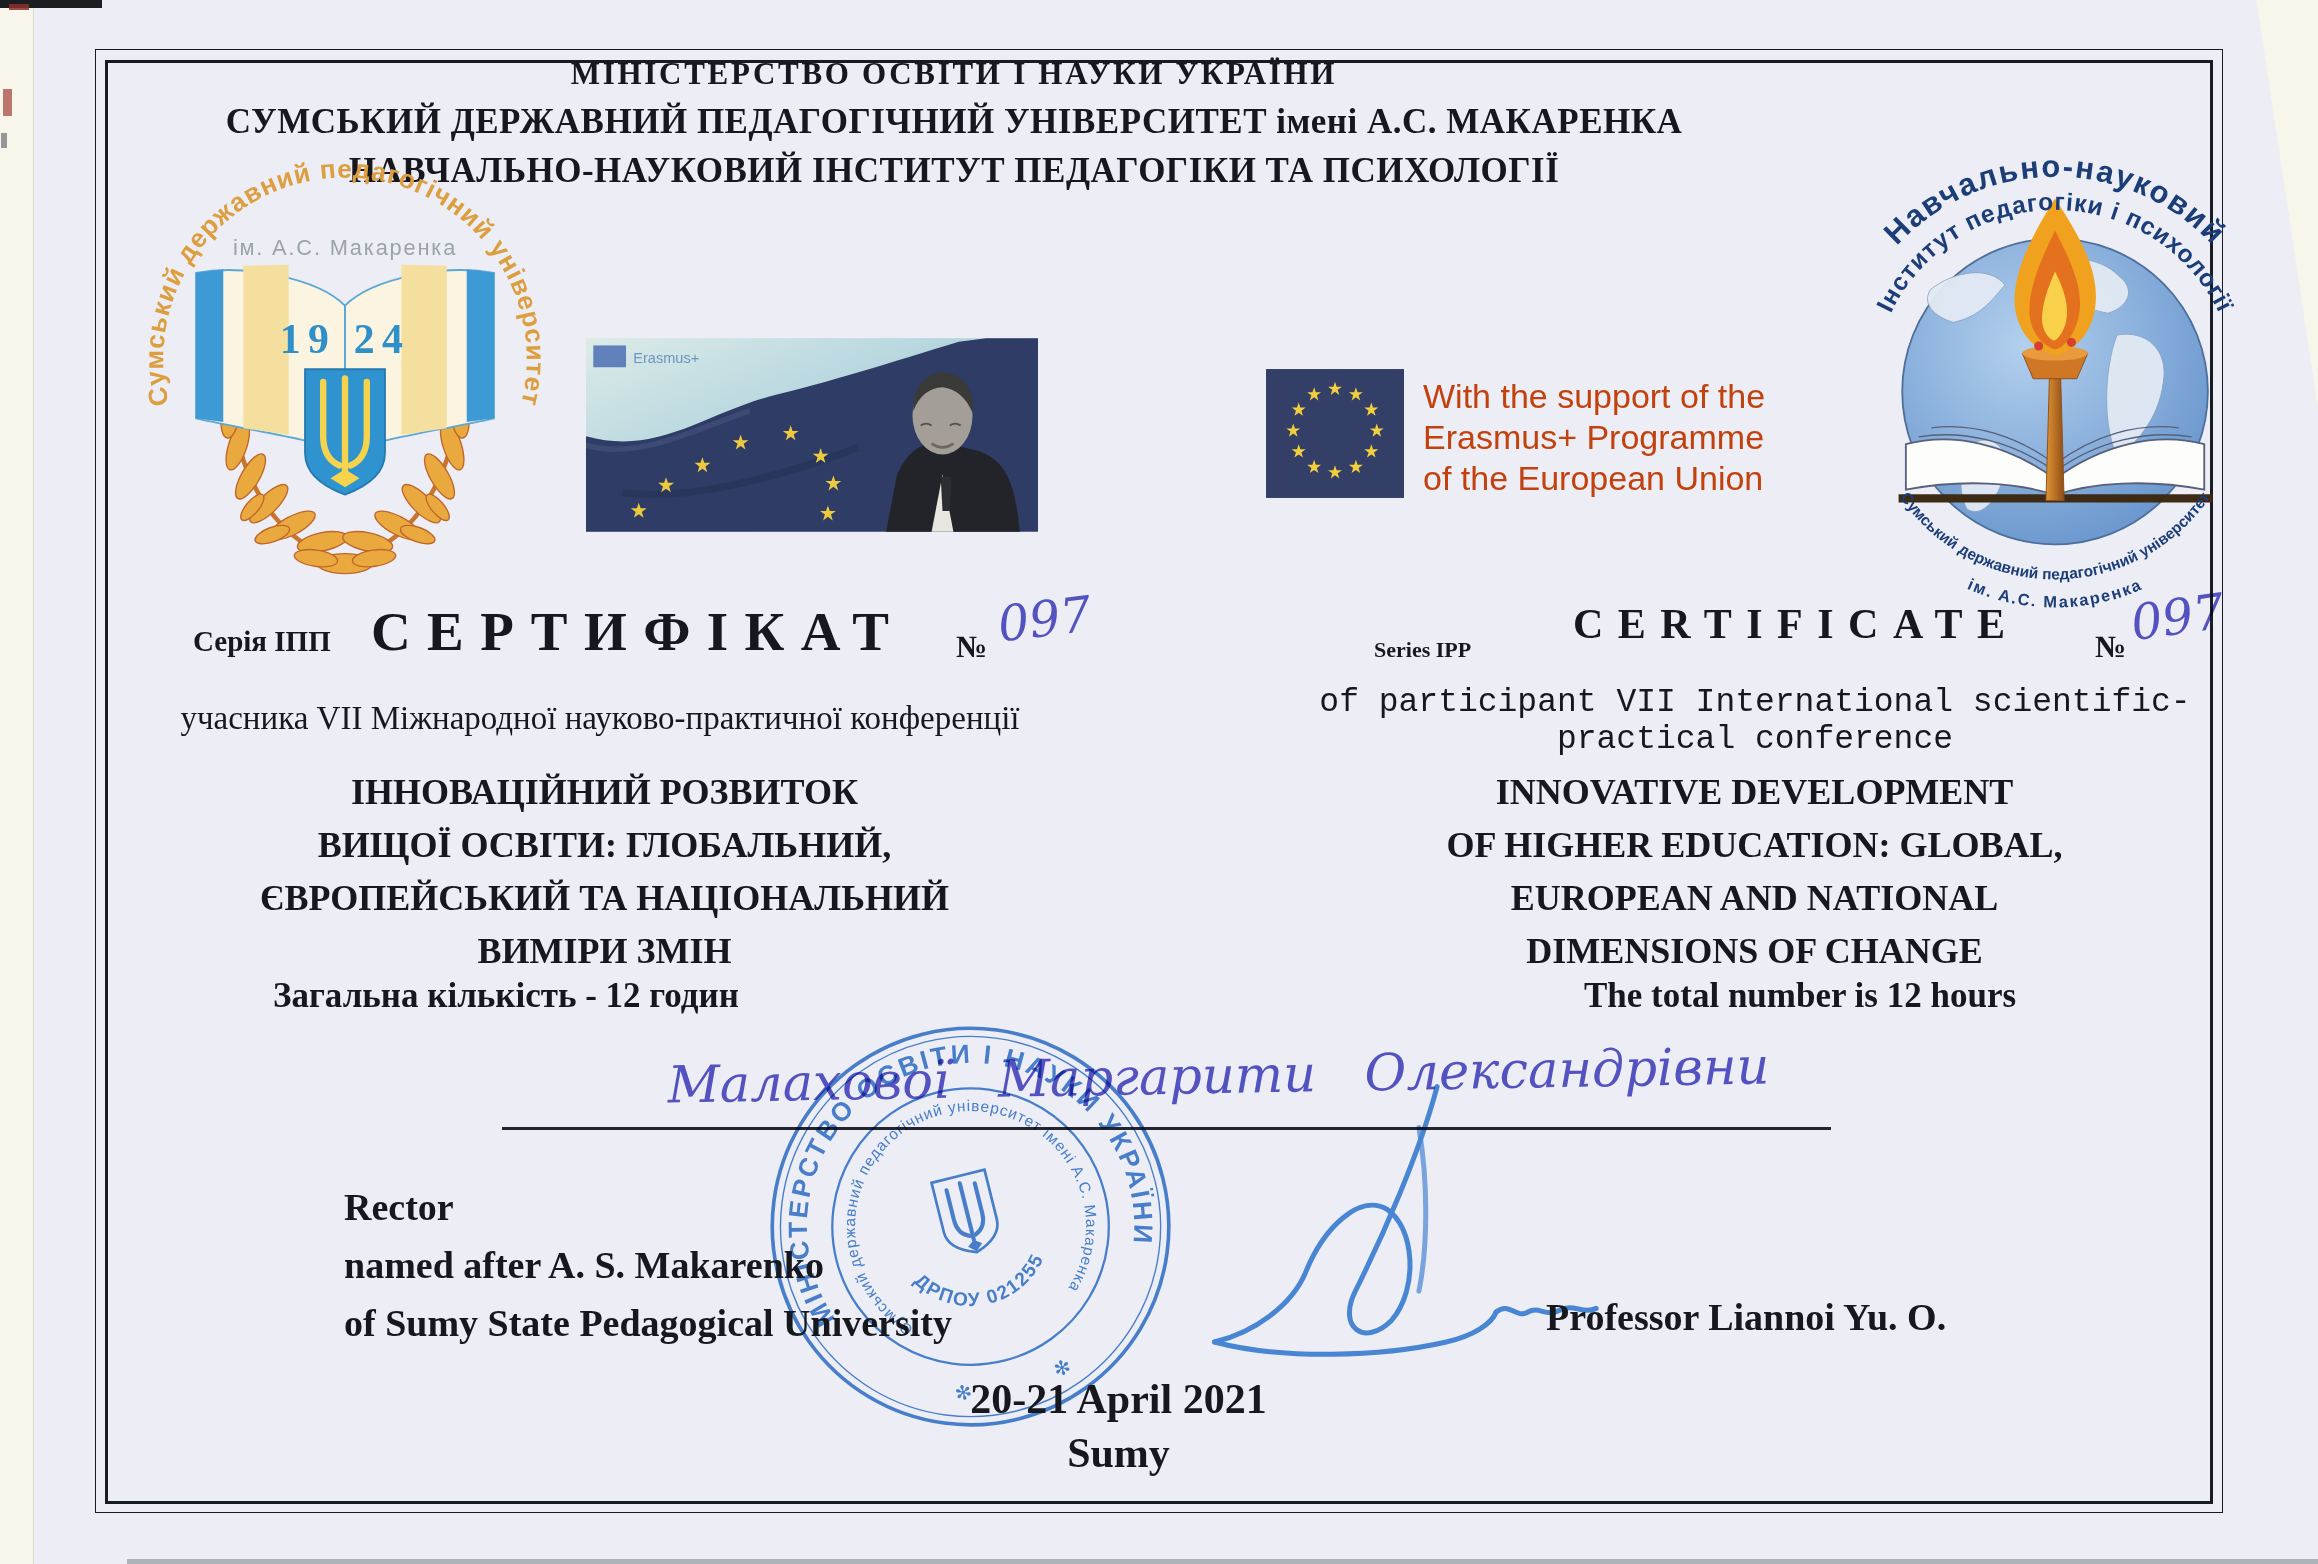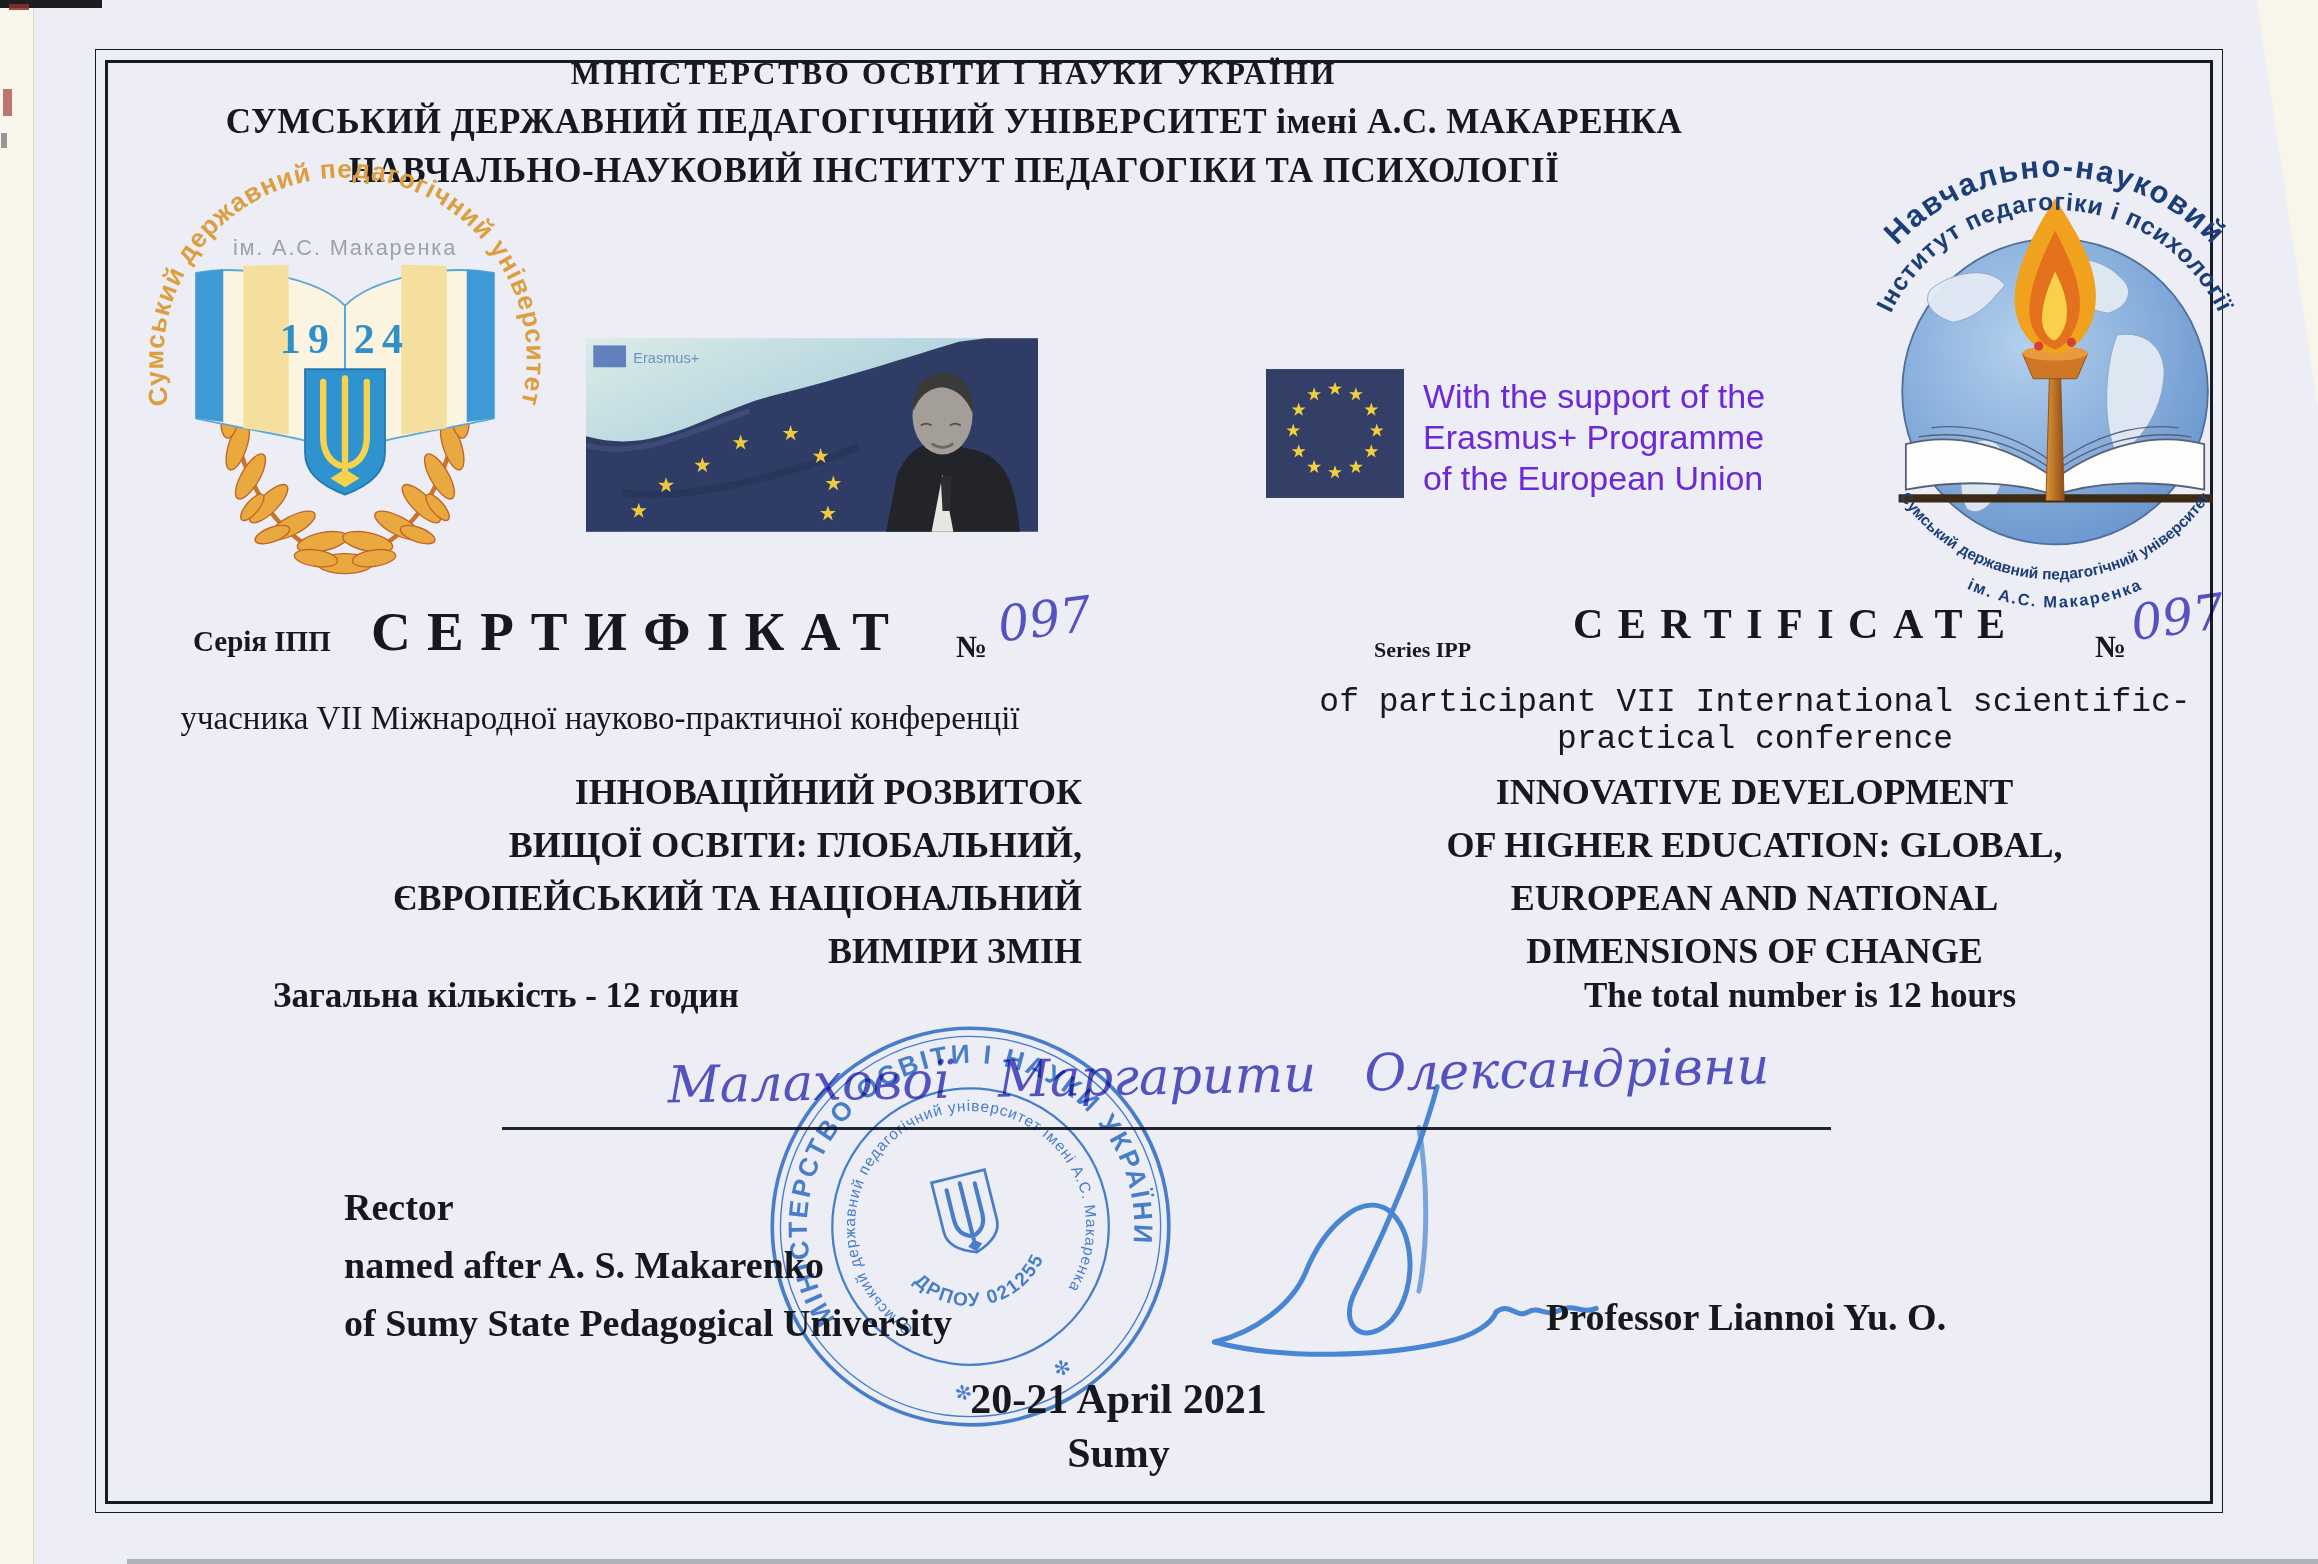"With the support of the" div.abs { color: #6d28d9 -> #c2410c }
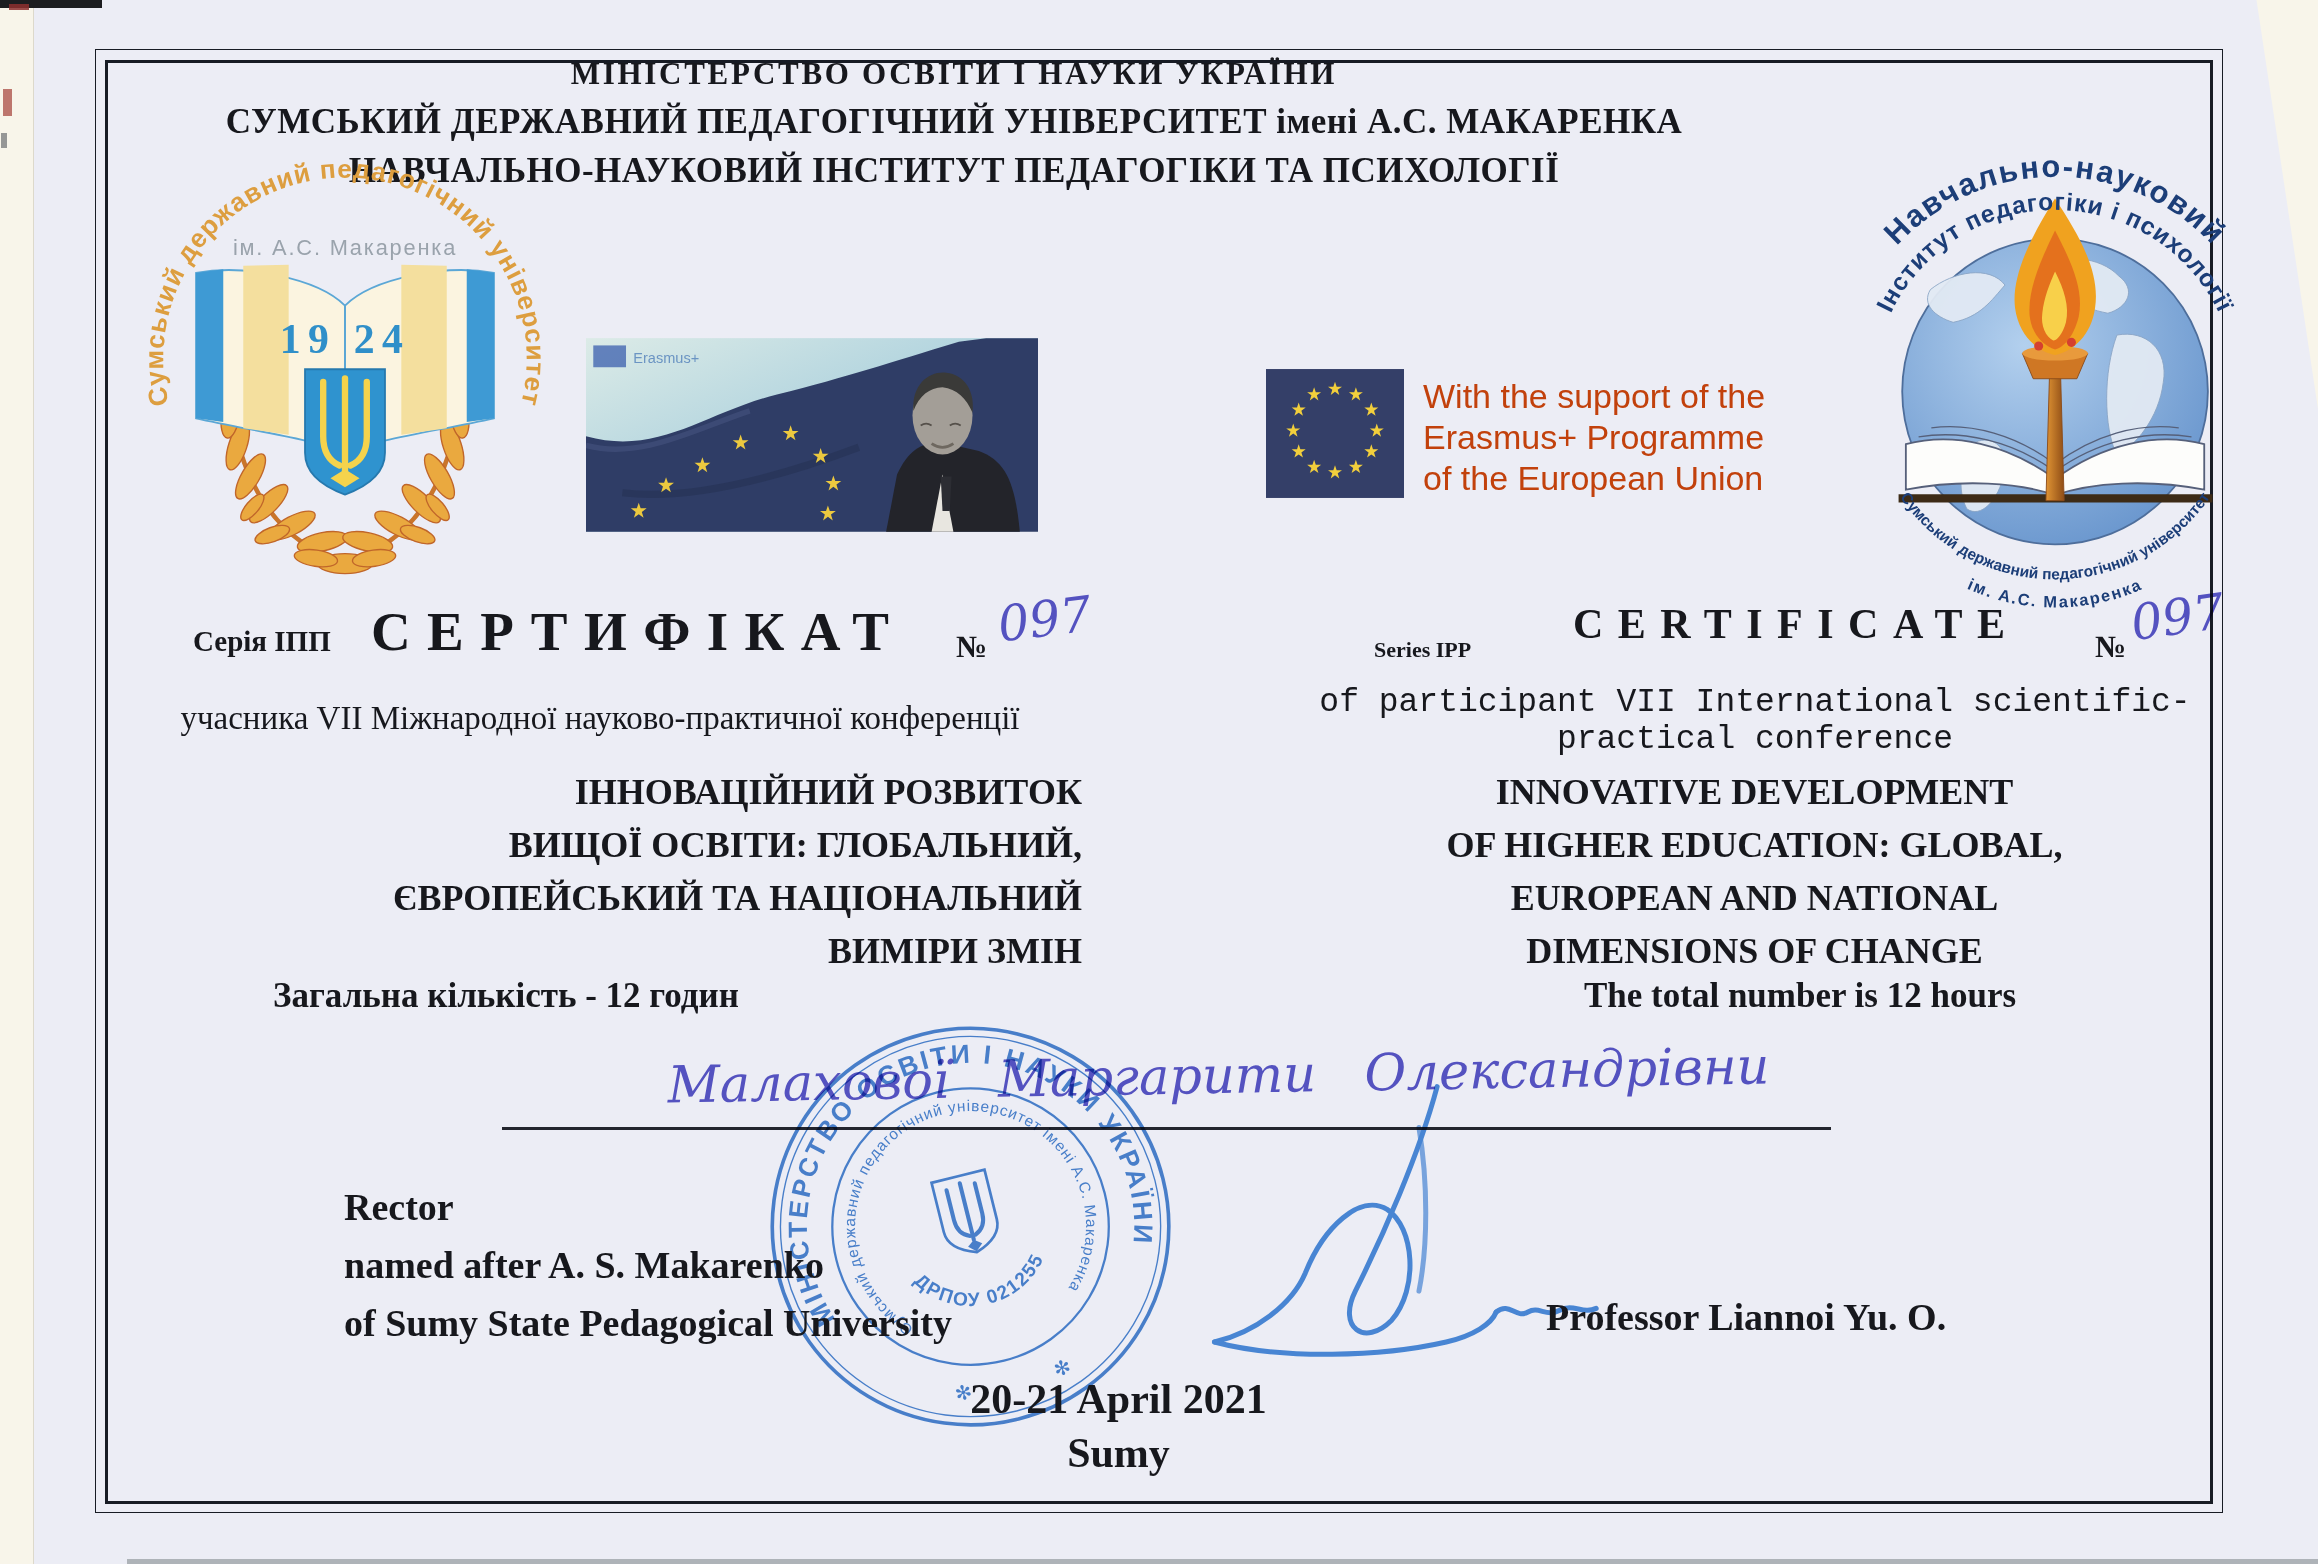"ІННОВАЦІЙНИЙ РОЗВИТОК" div.abs { text-align: right -> none }
